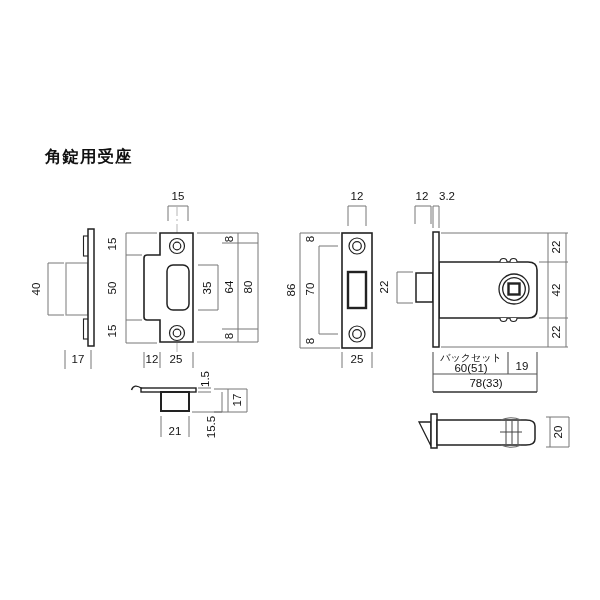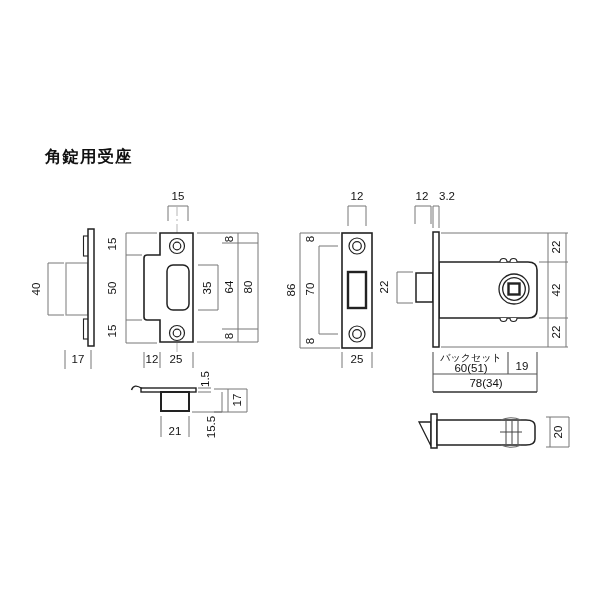"78(34)" div.dim { text: 34 -> 33 }
